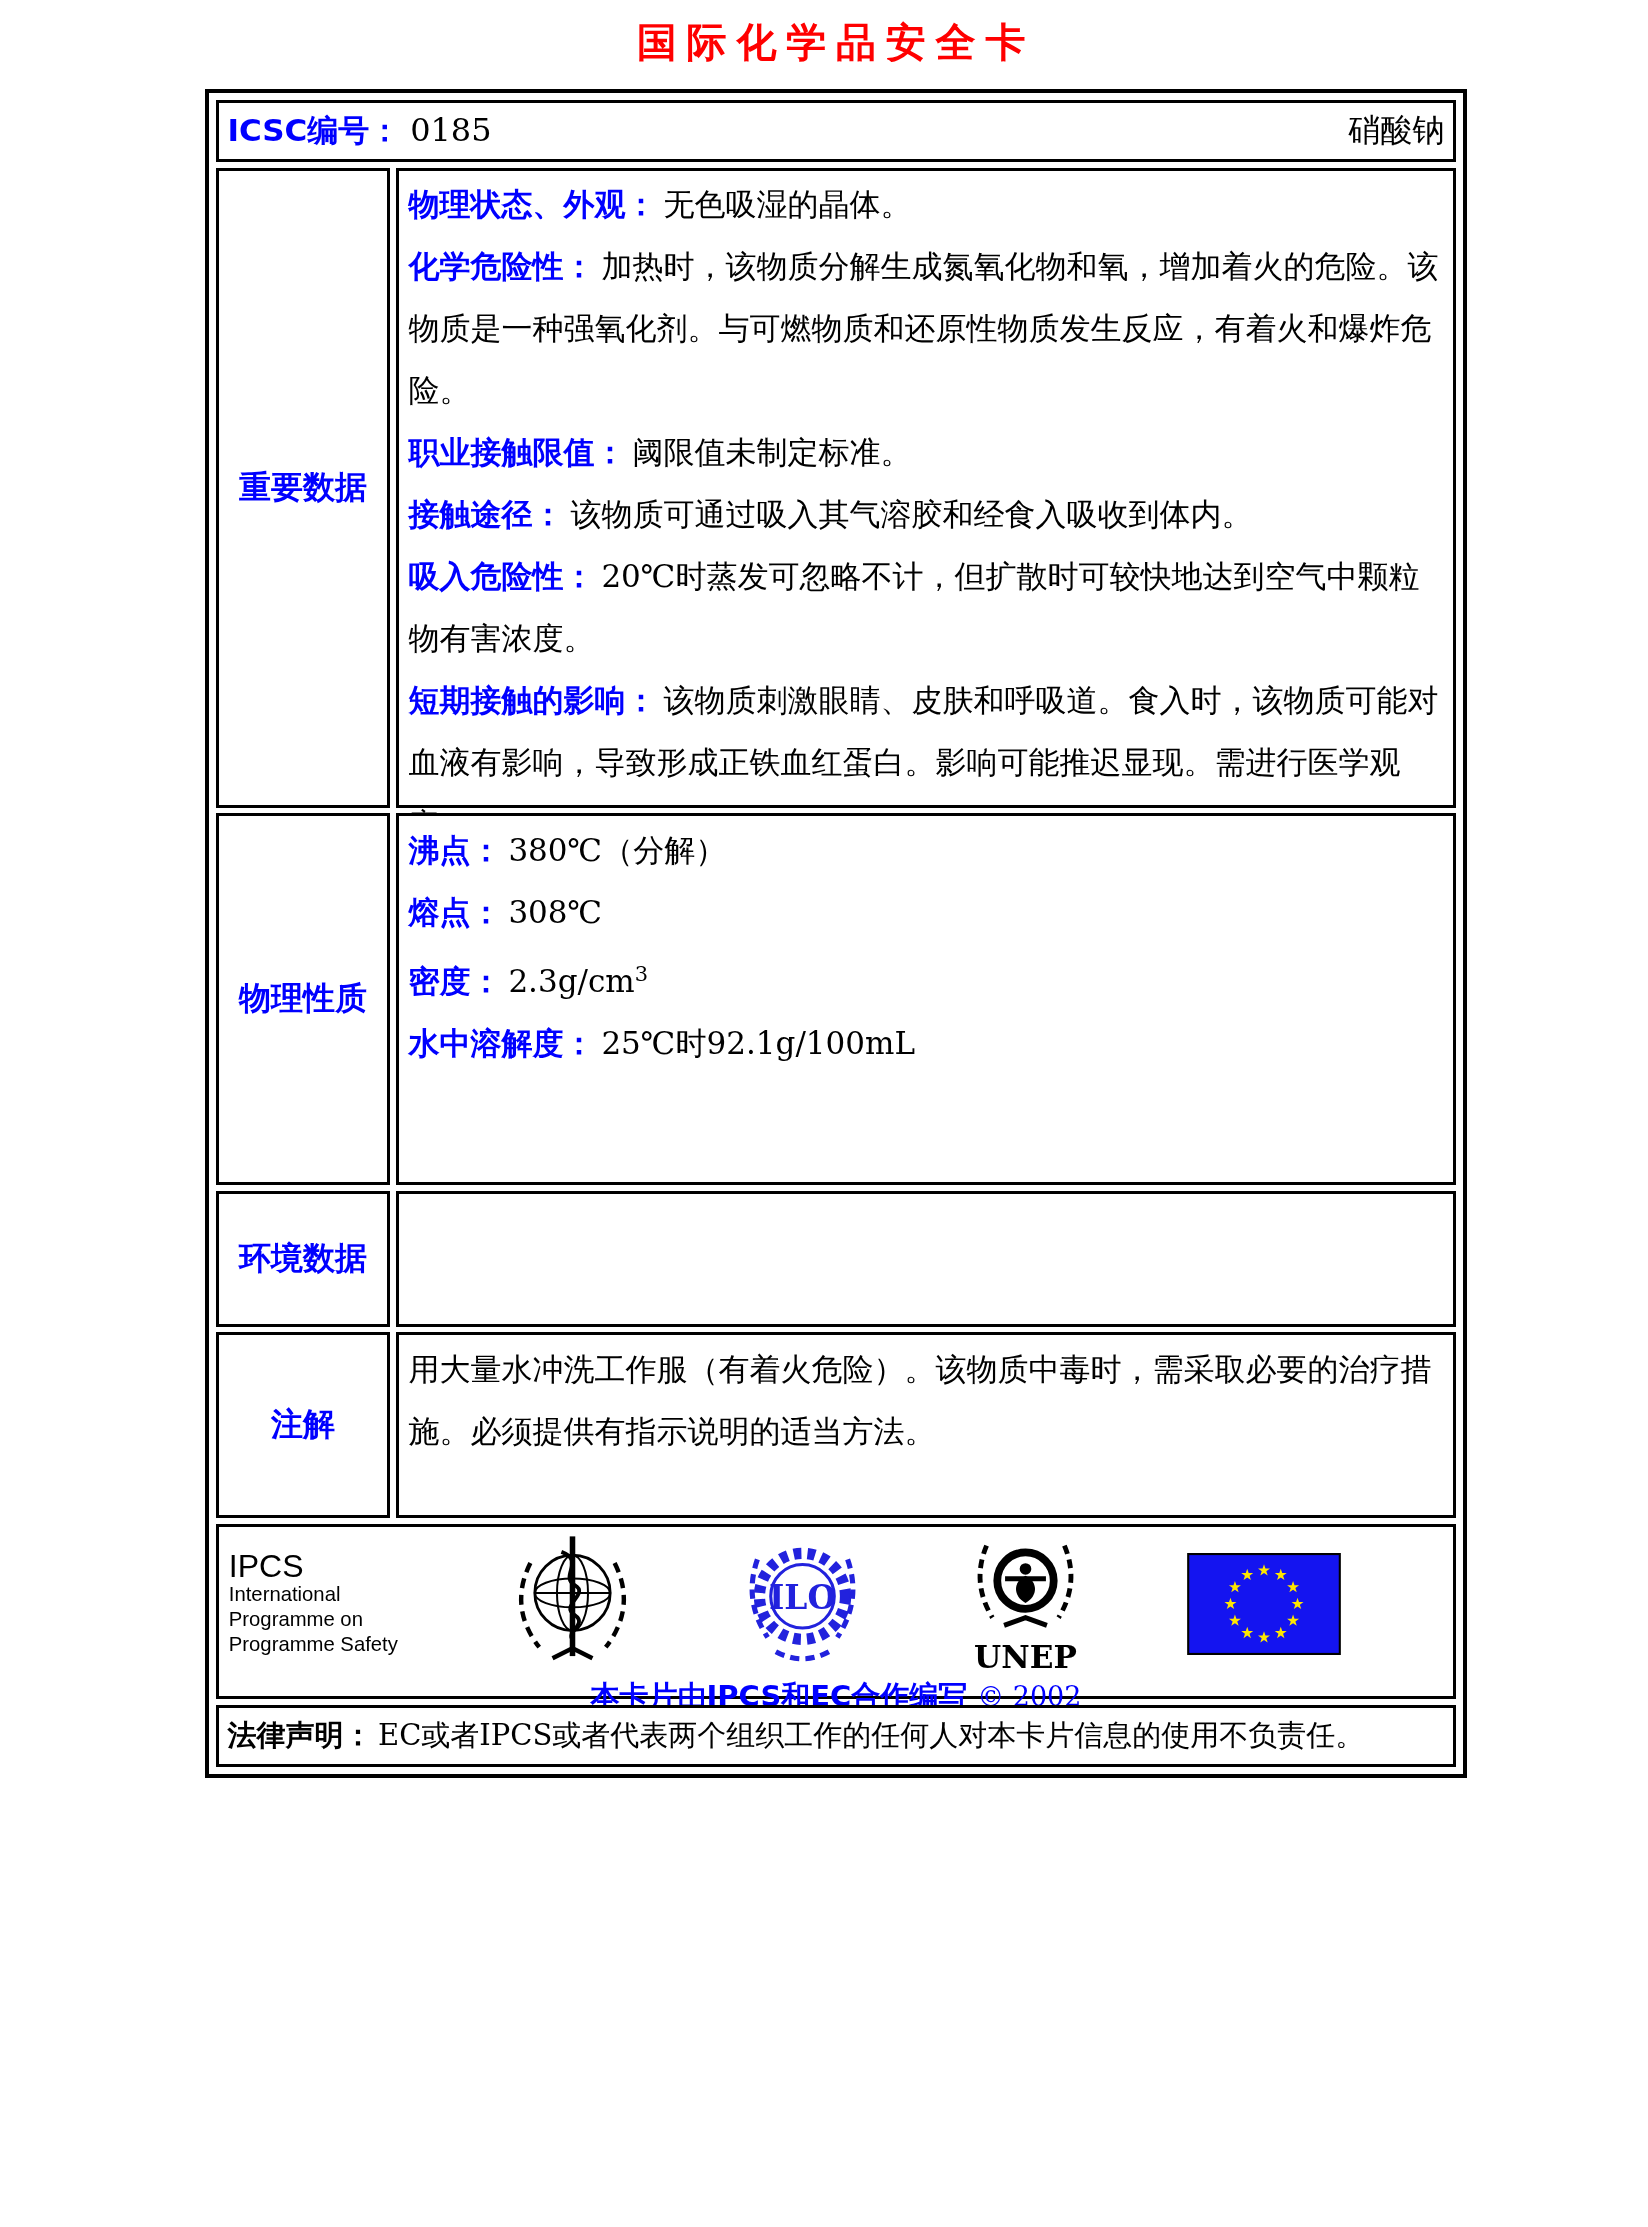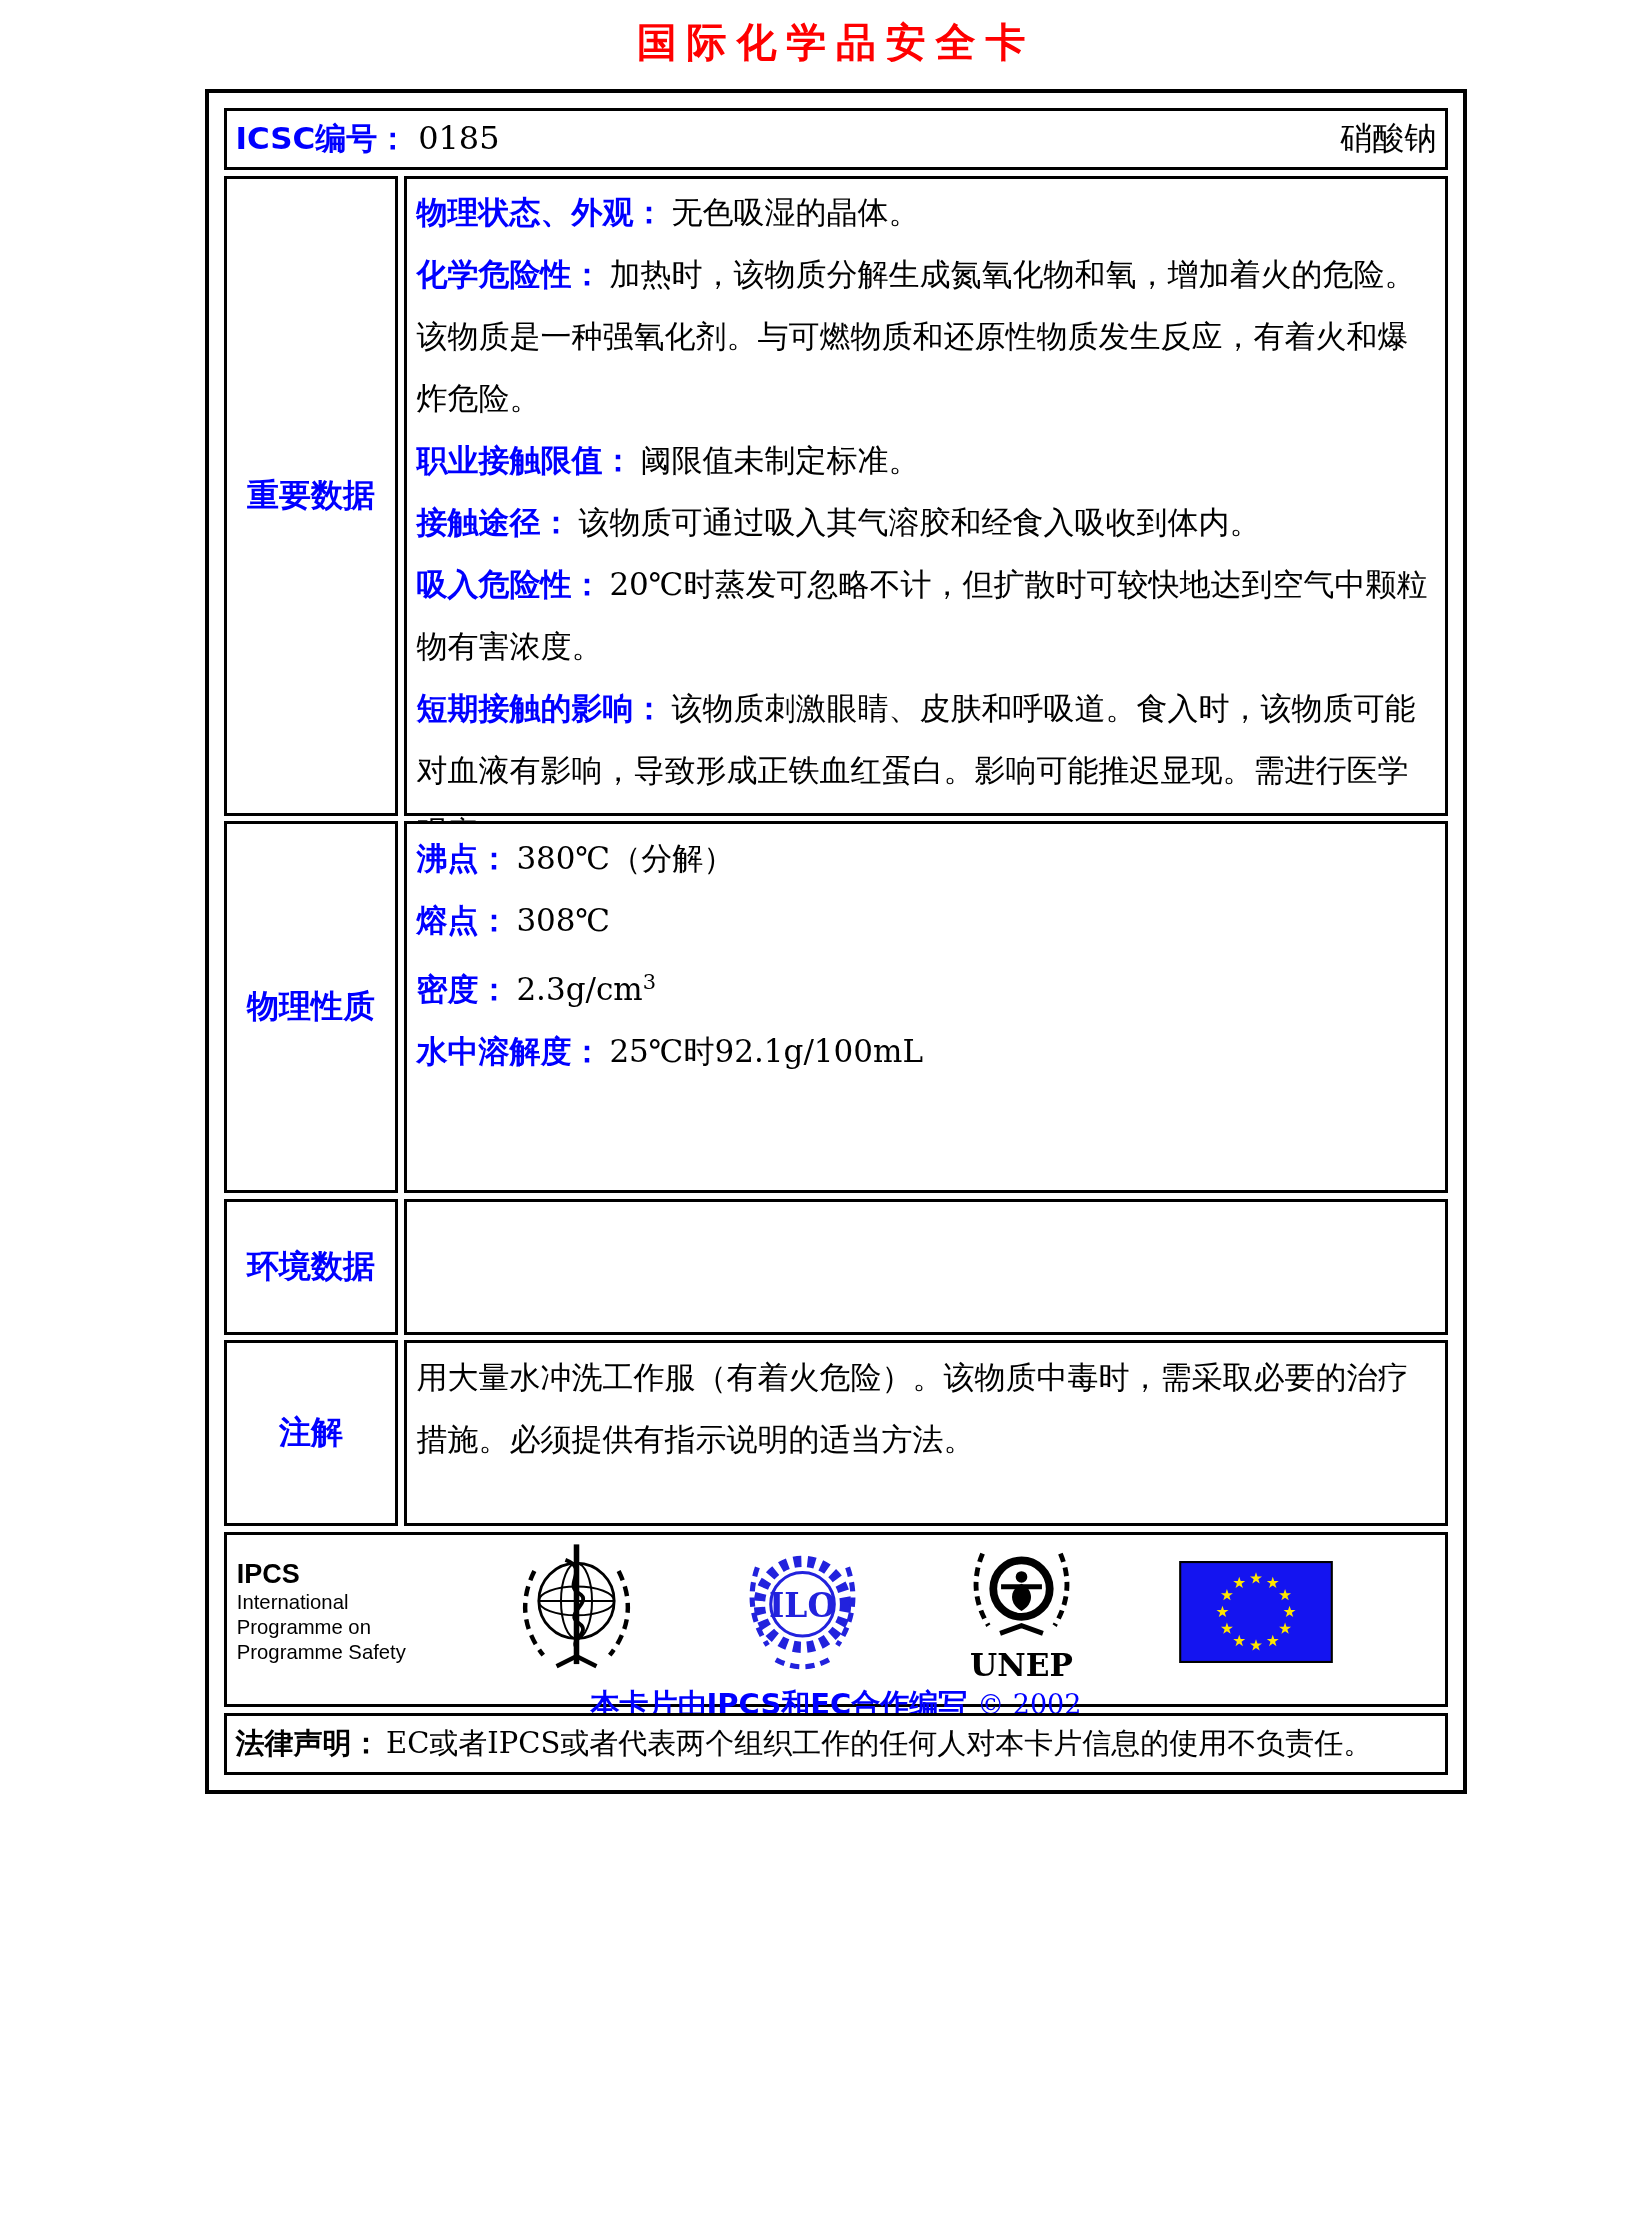"ICSC编号：" .card { padding: 15px -> 7px }
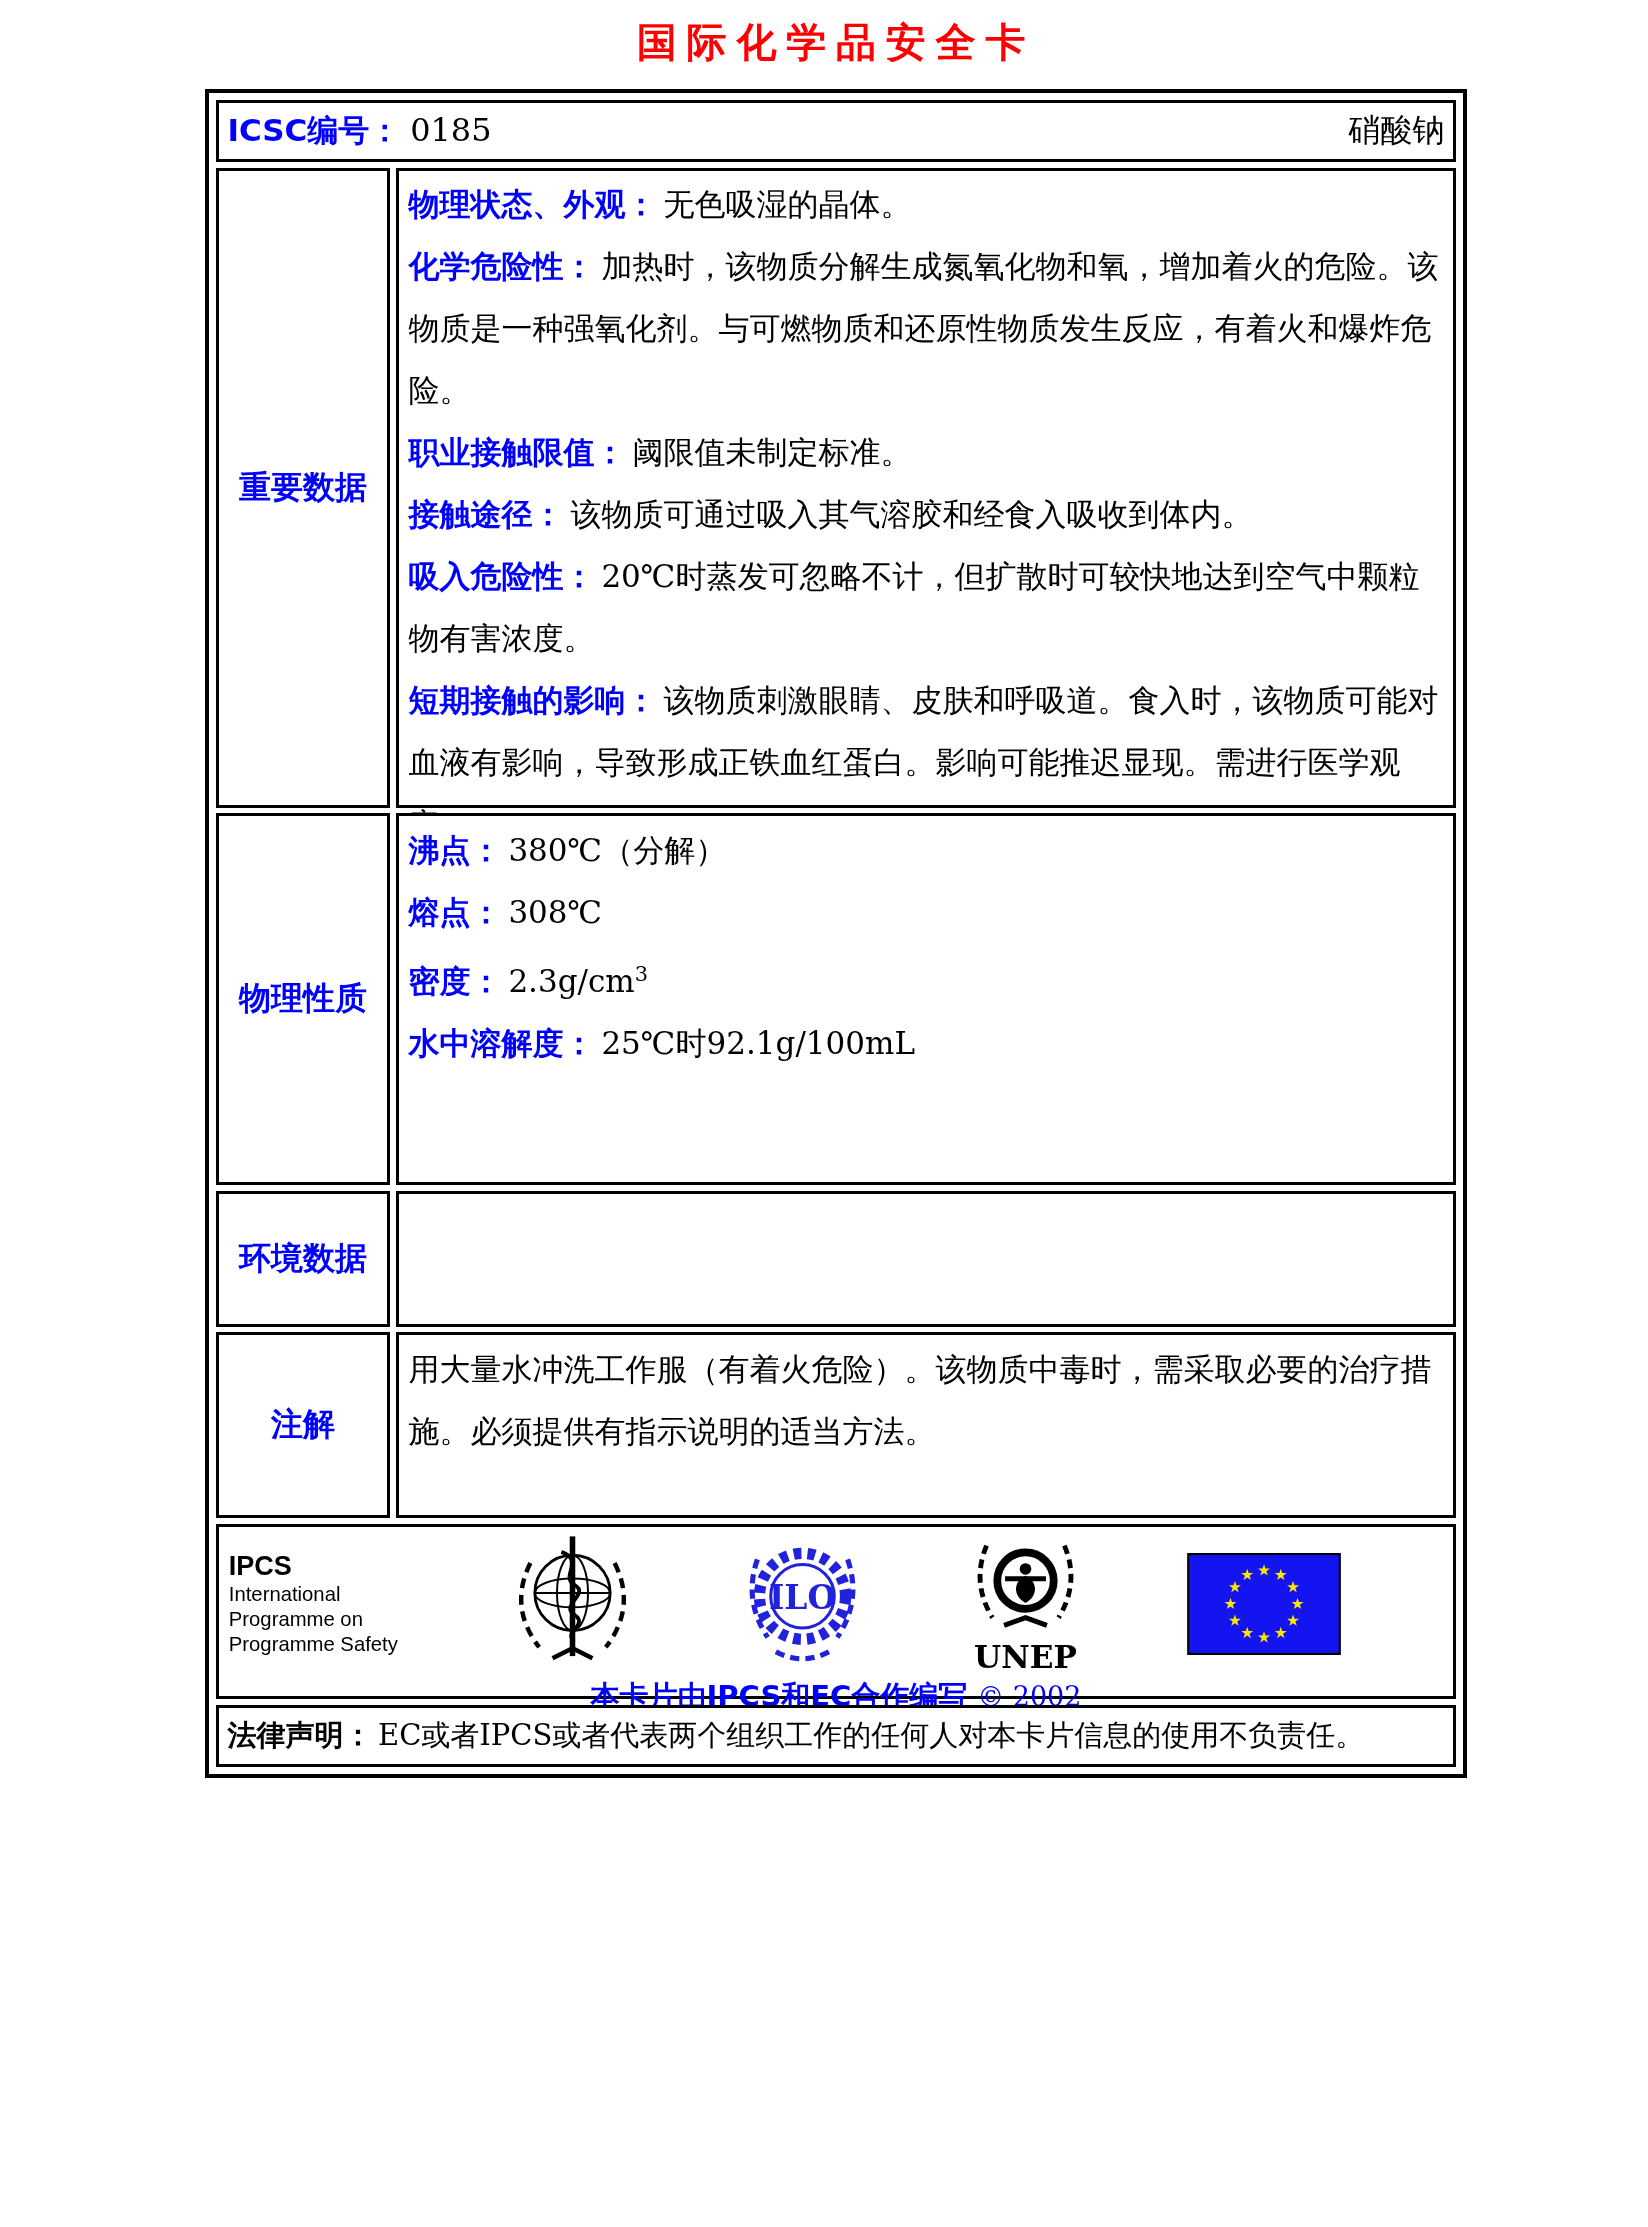"IPCS" .ipcs-acronym { font-size: 27px -> 32px; font-weight: bold -> normal }
